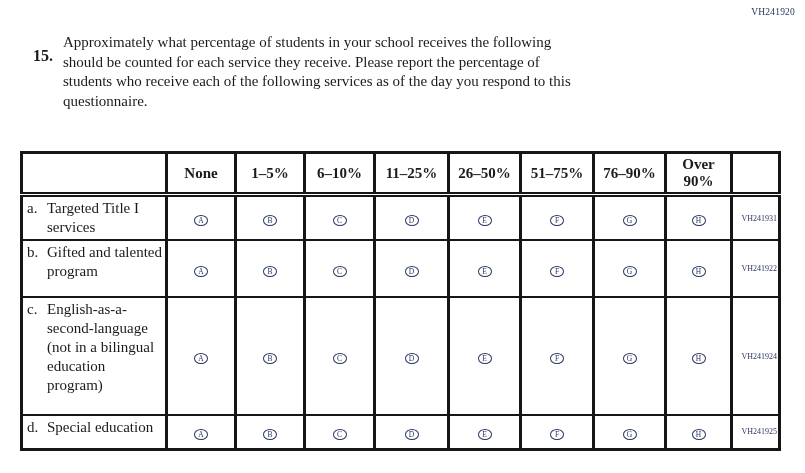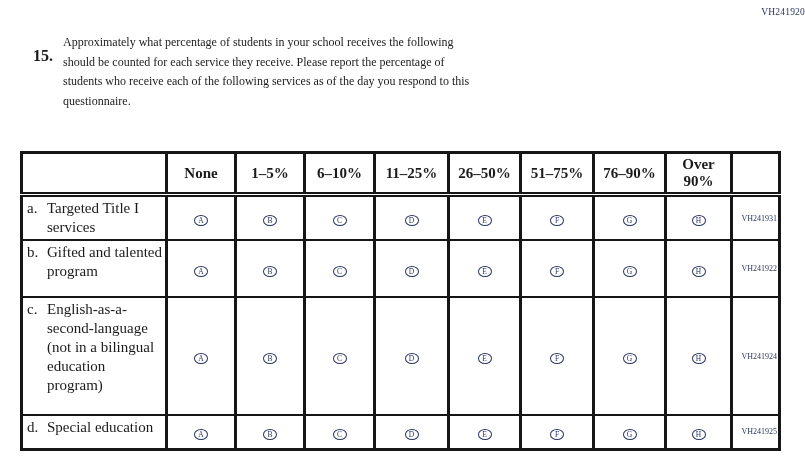"VH241920" .page-code { right: 0 -> 10px }
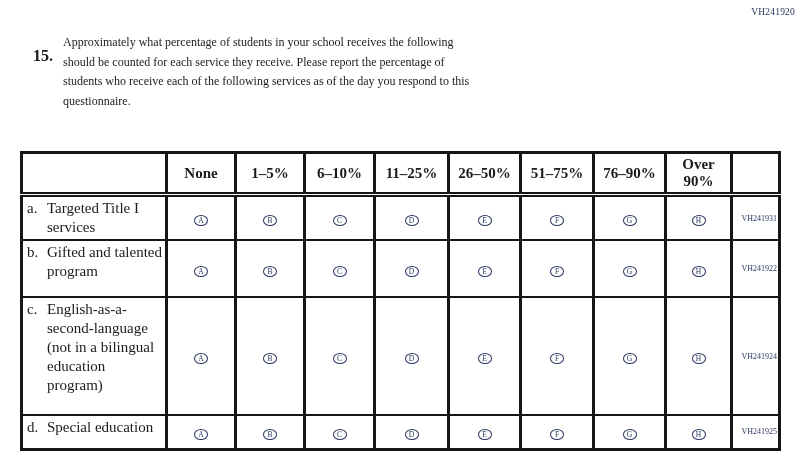"Approximately what percentage of" .qtext { font-size: 12px -> 15px }
